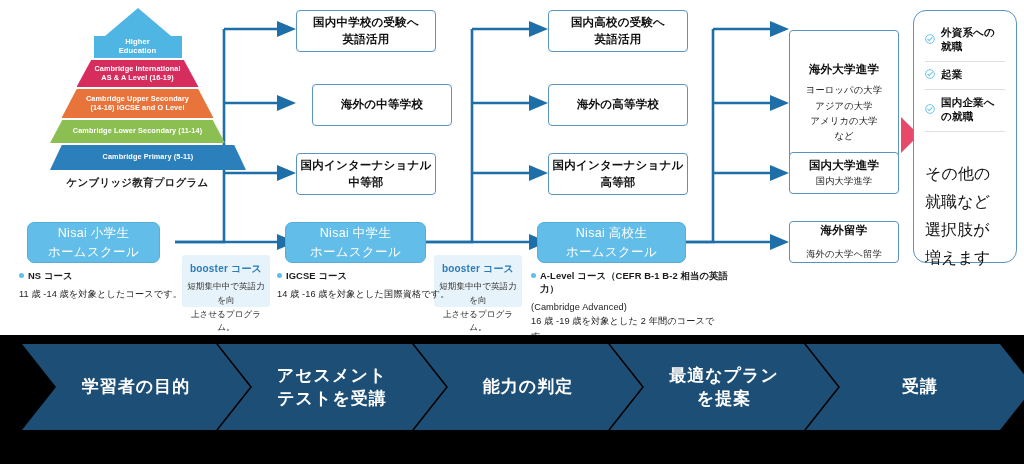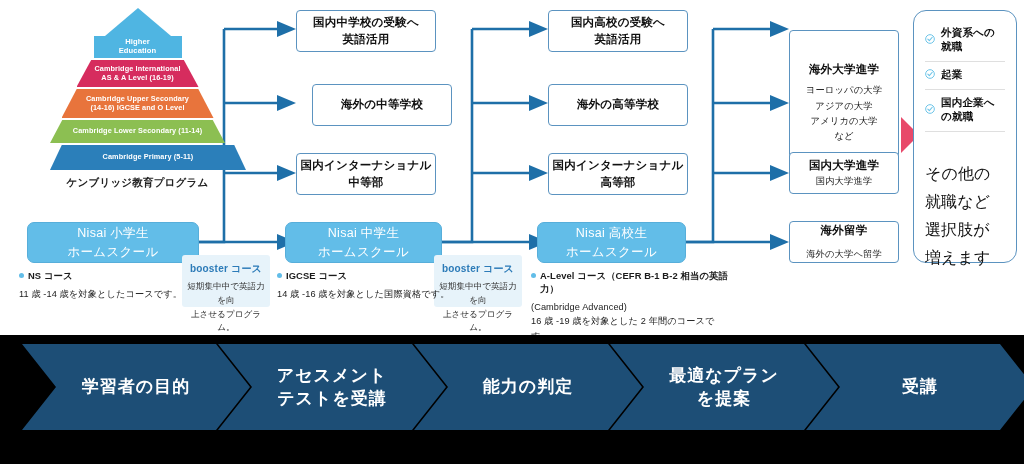"Nisai 小学生" div.abs { width: 172px -> 133px }
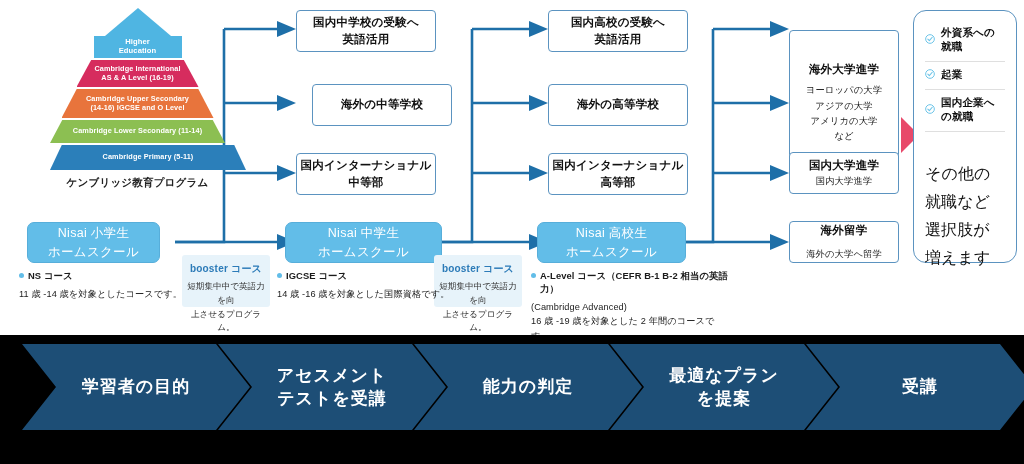"Nisai 中学生" div.abs { width: 157px -> 141px }
